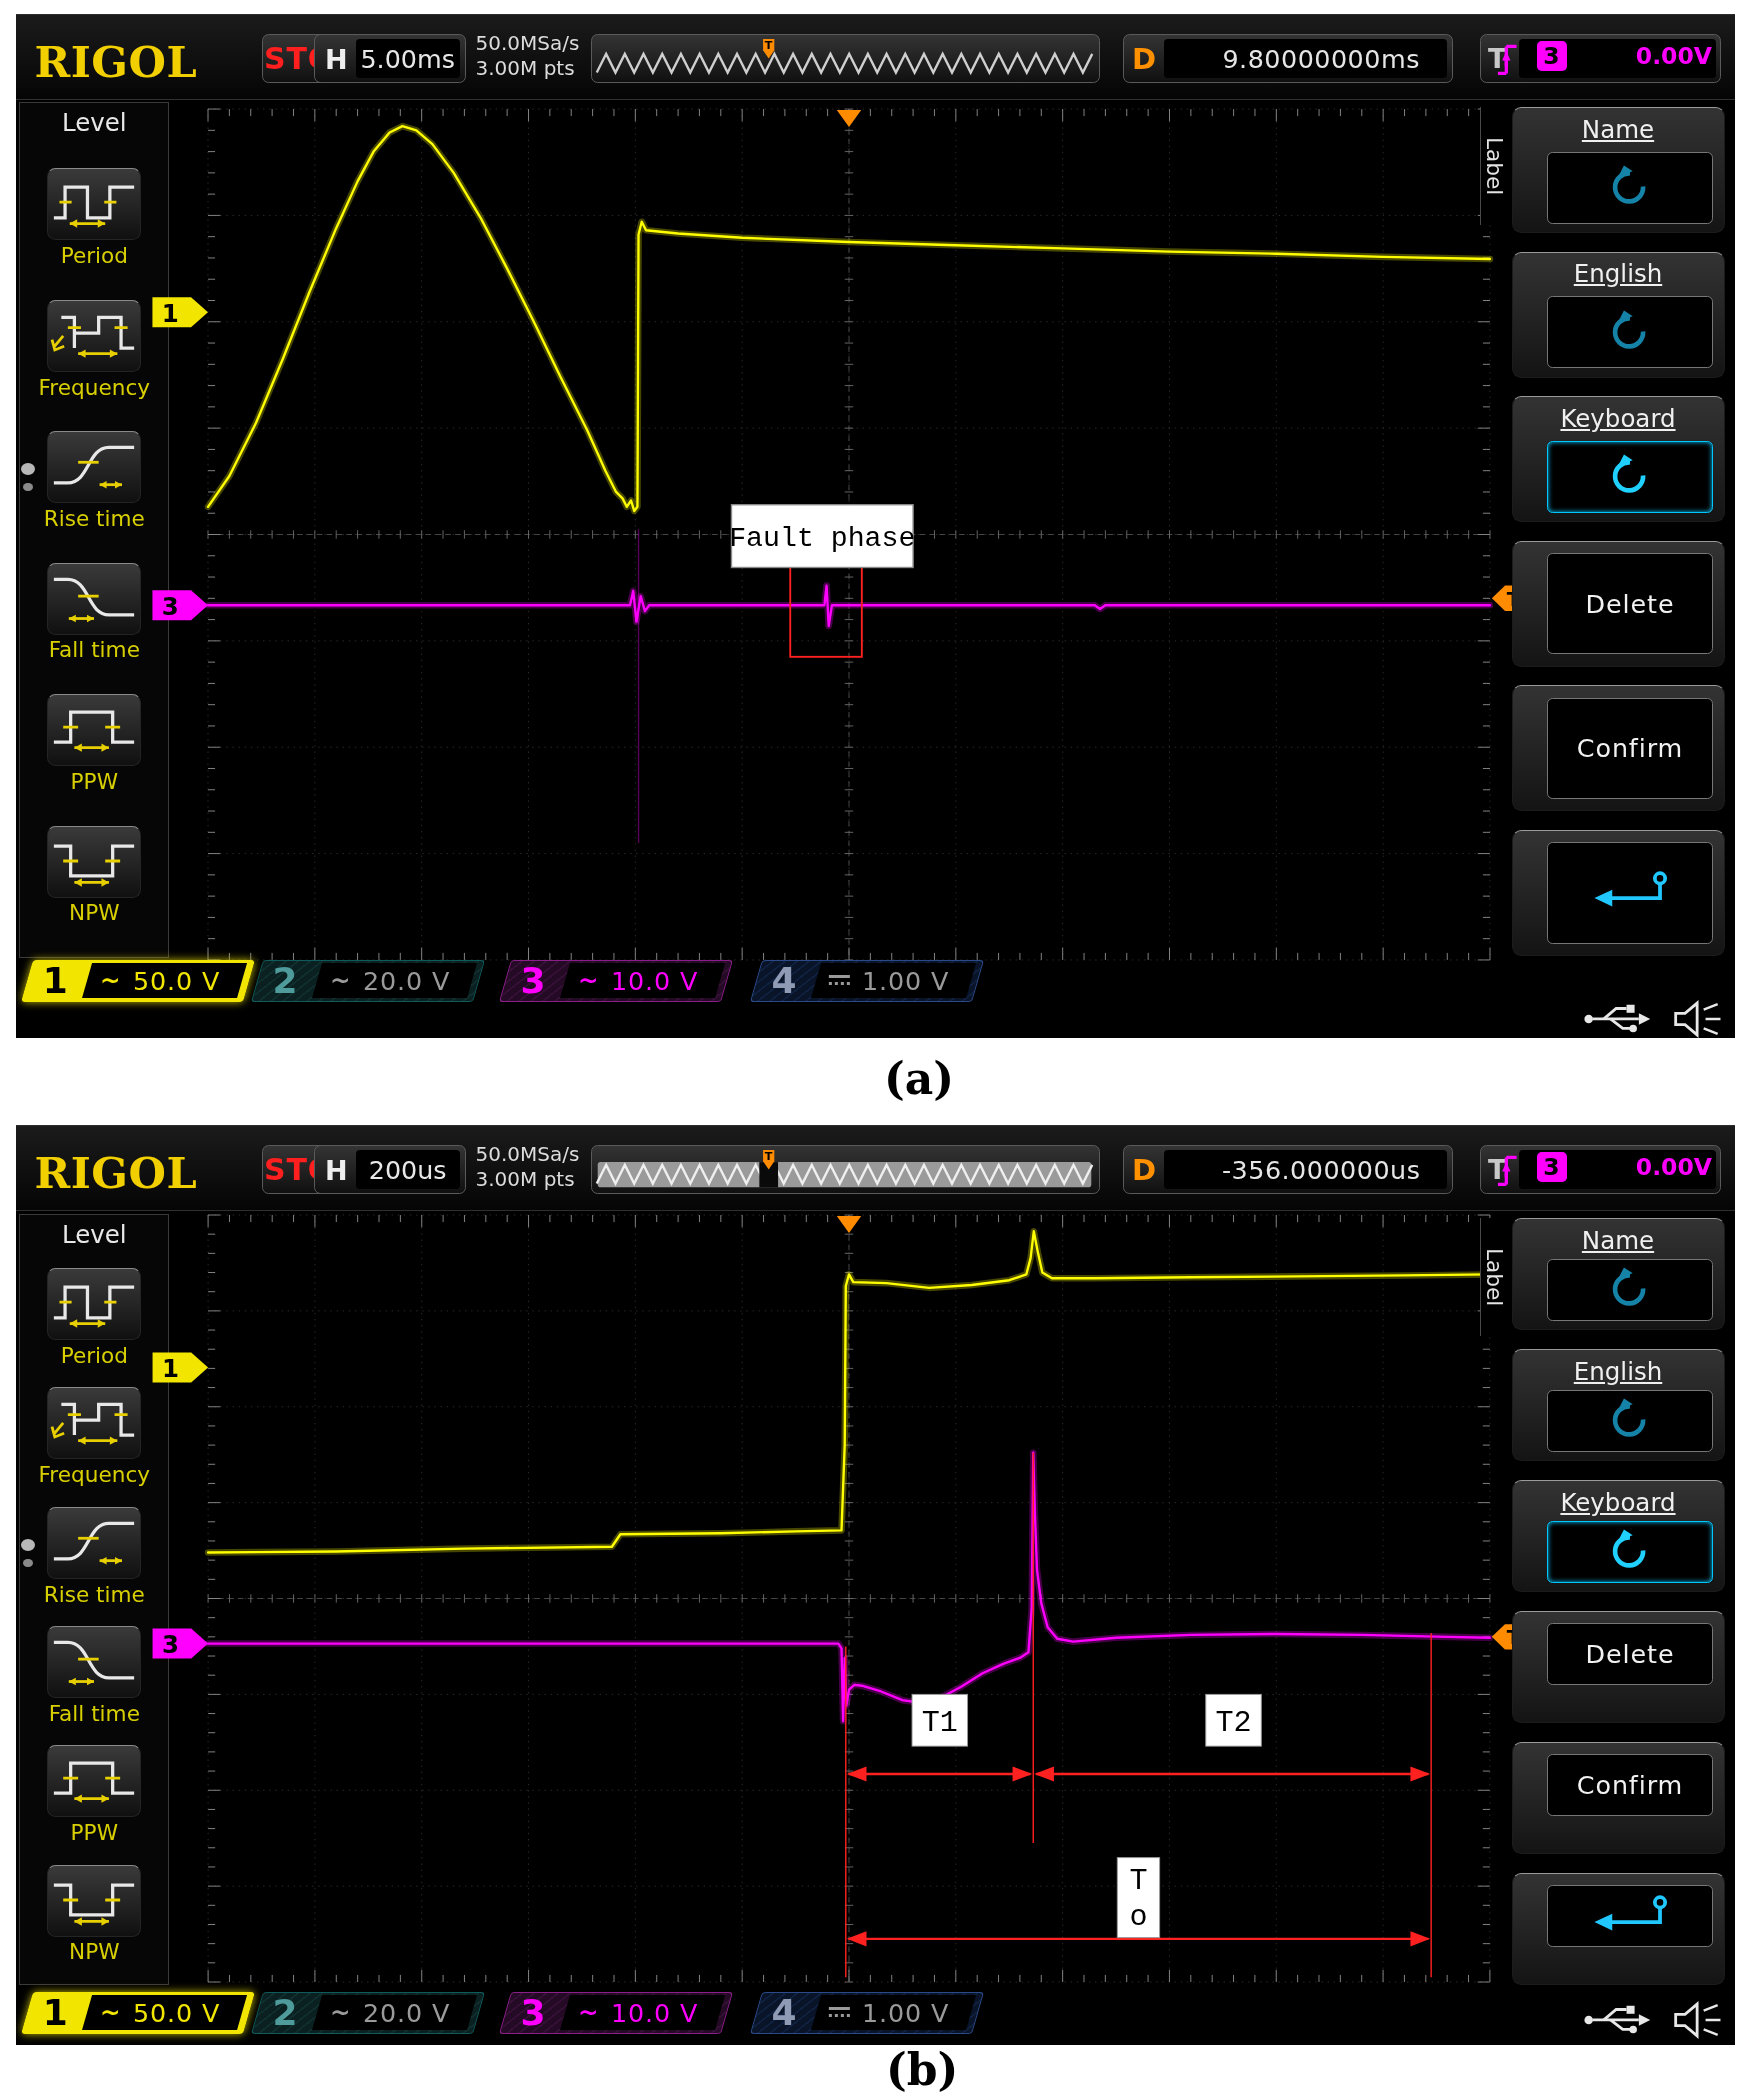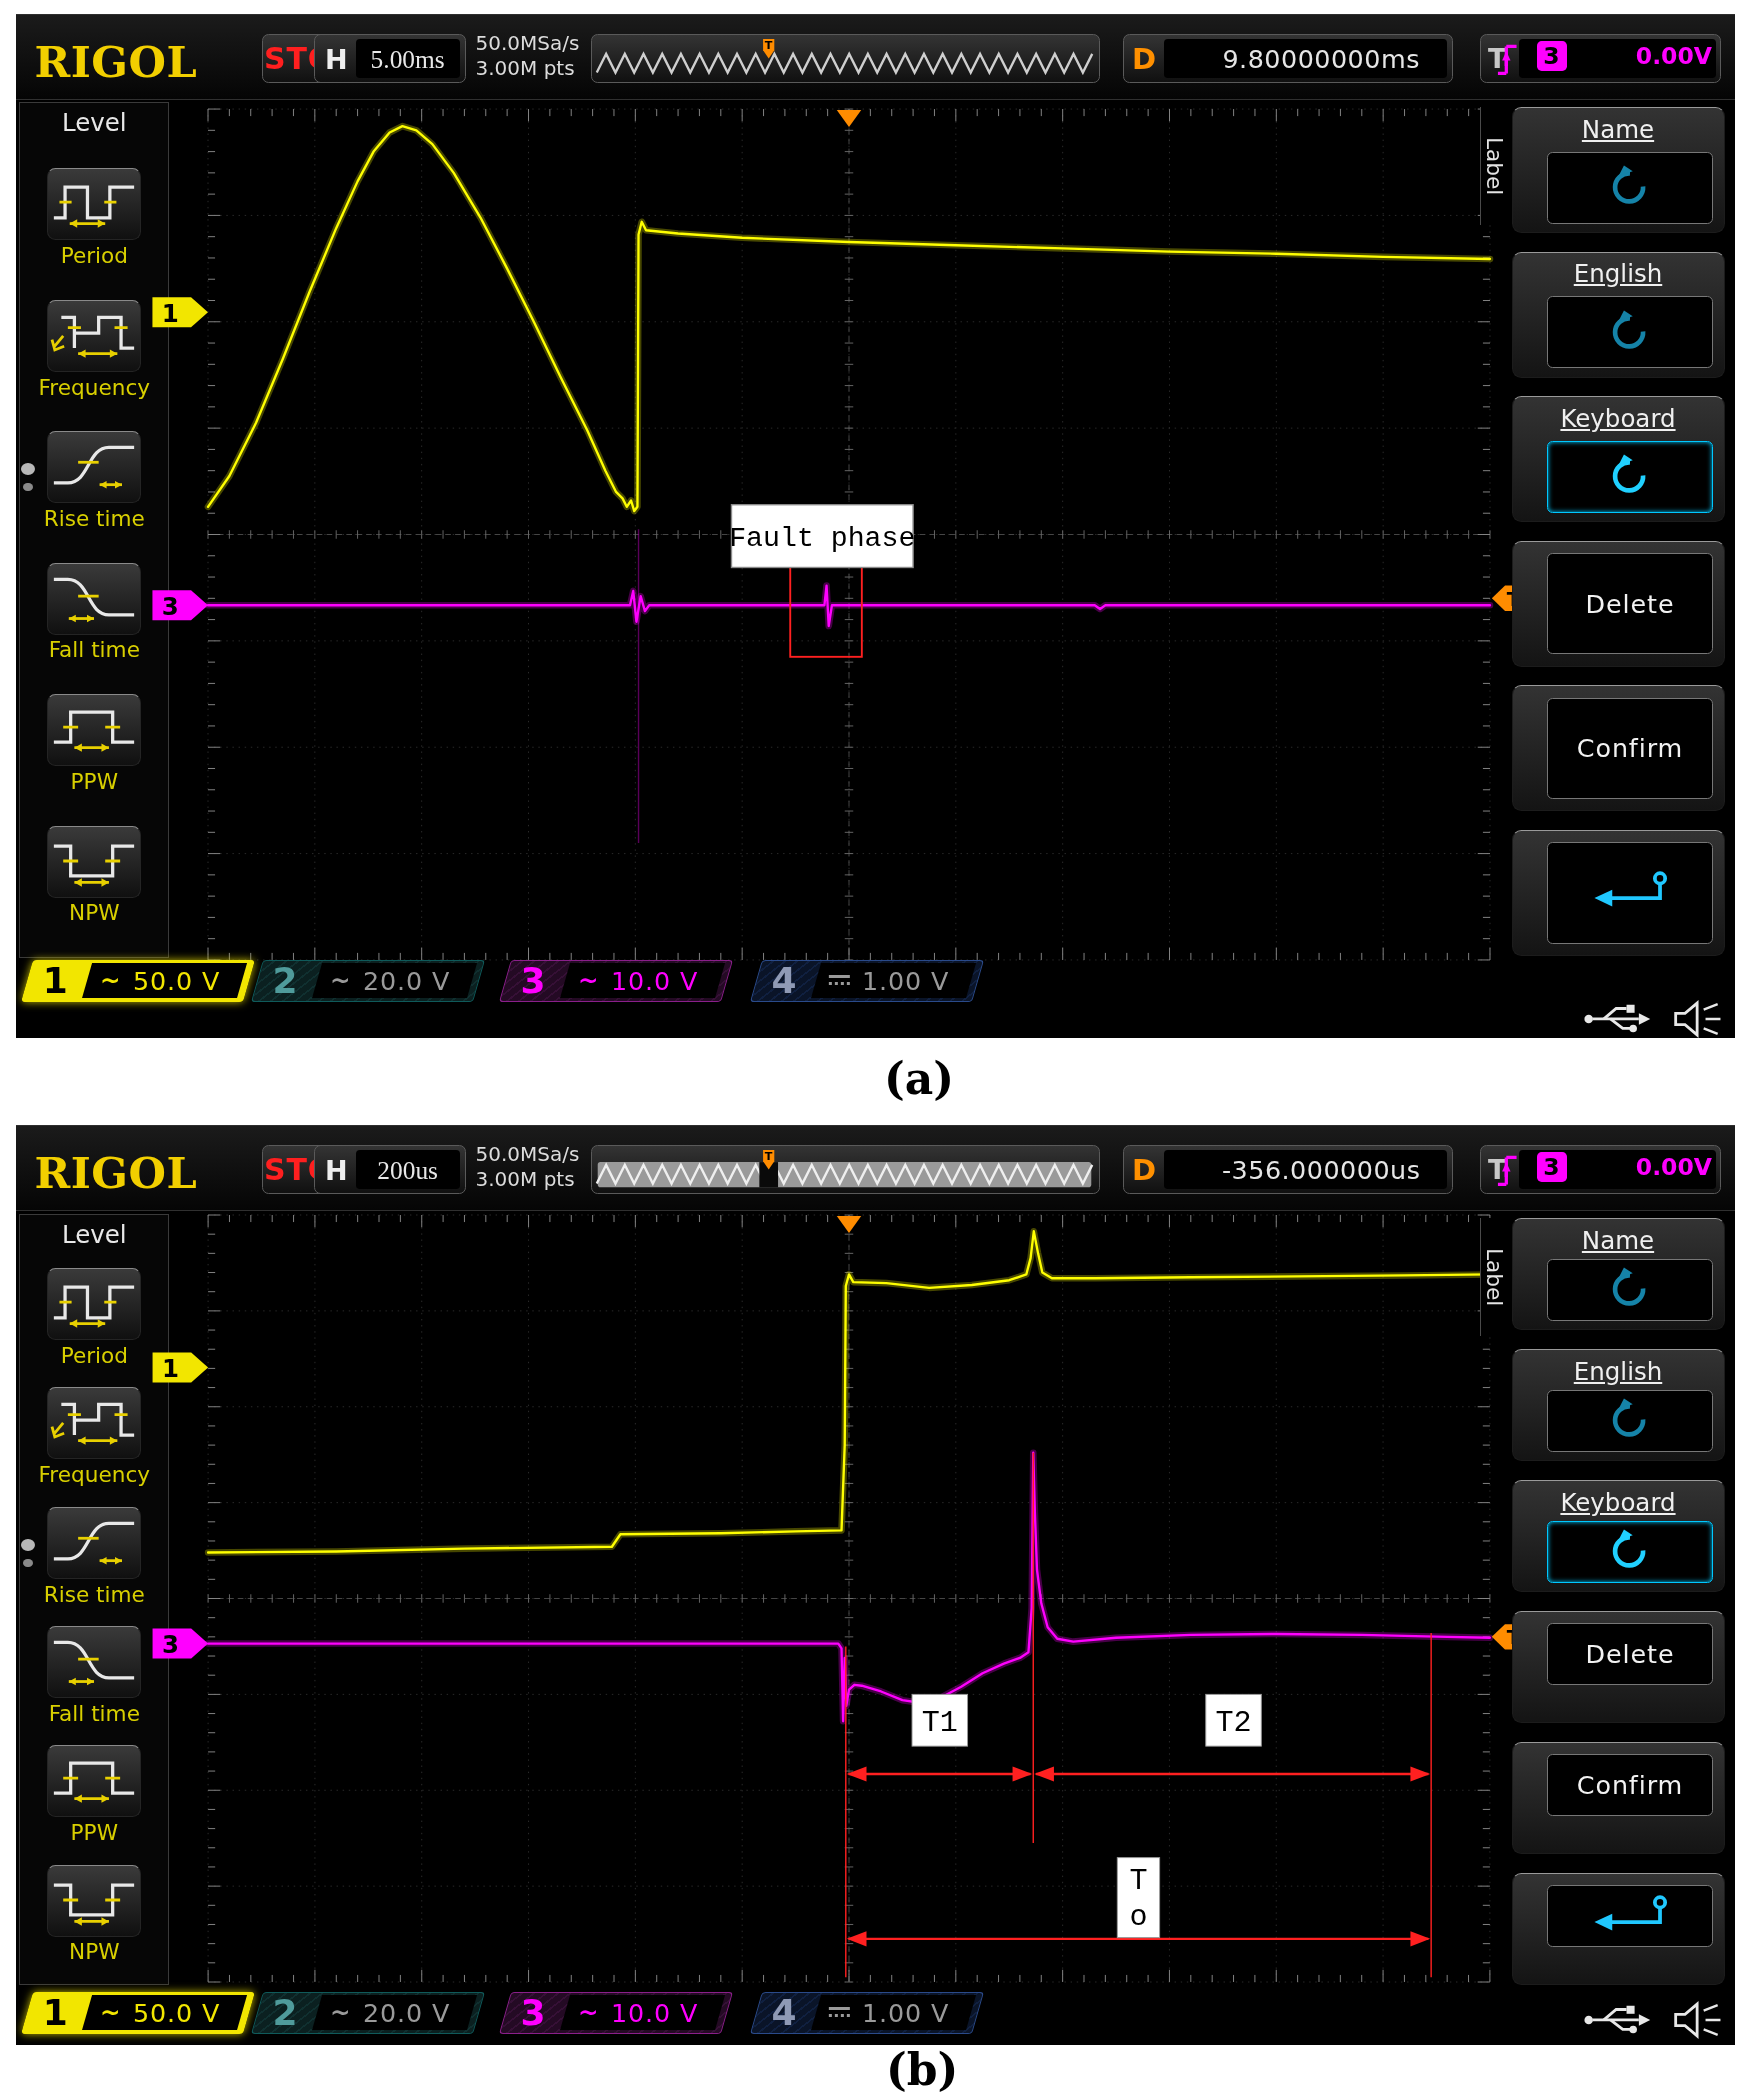"5.00ms" .hbox .hval { font-family: Liberation Serif, serif -> none }
